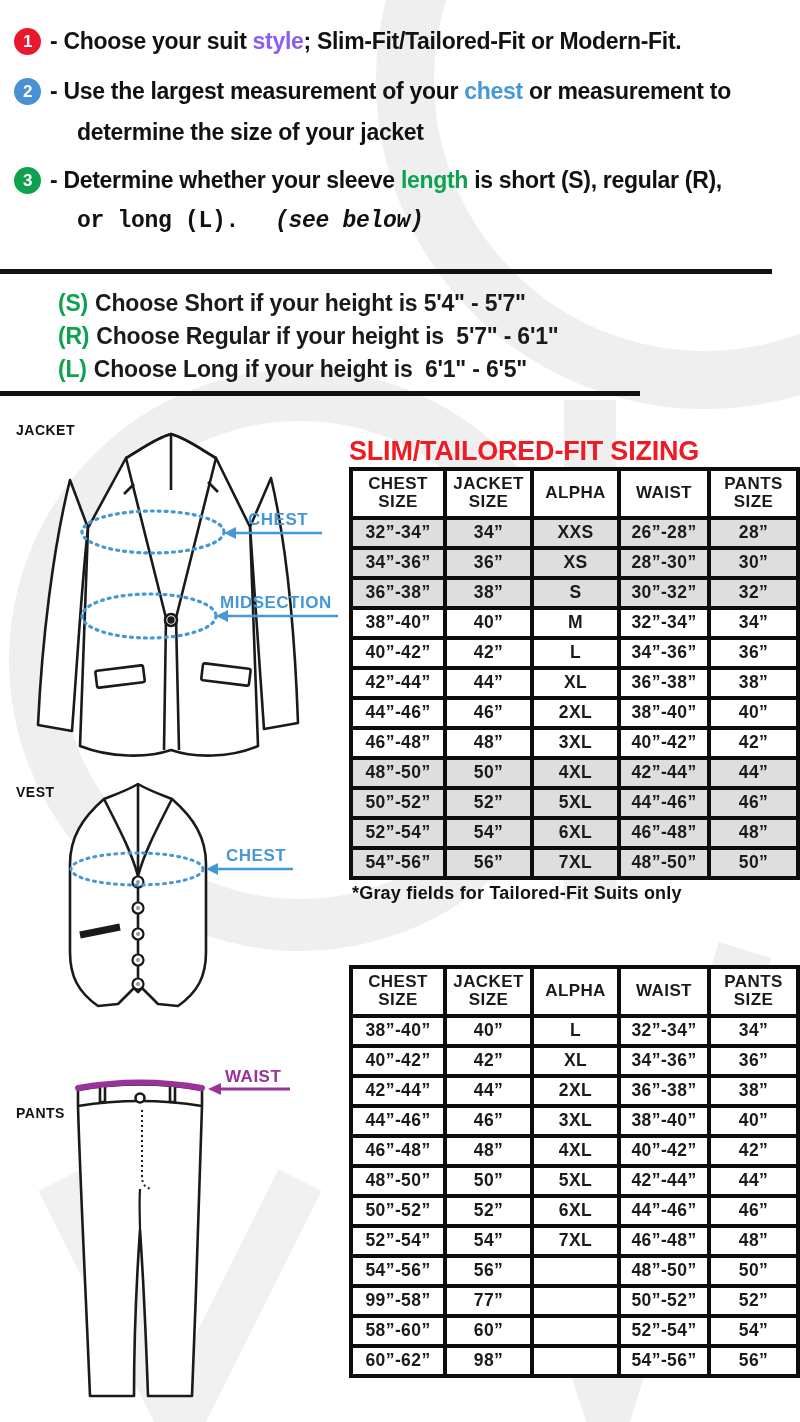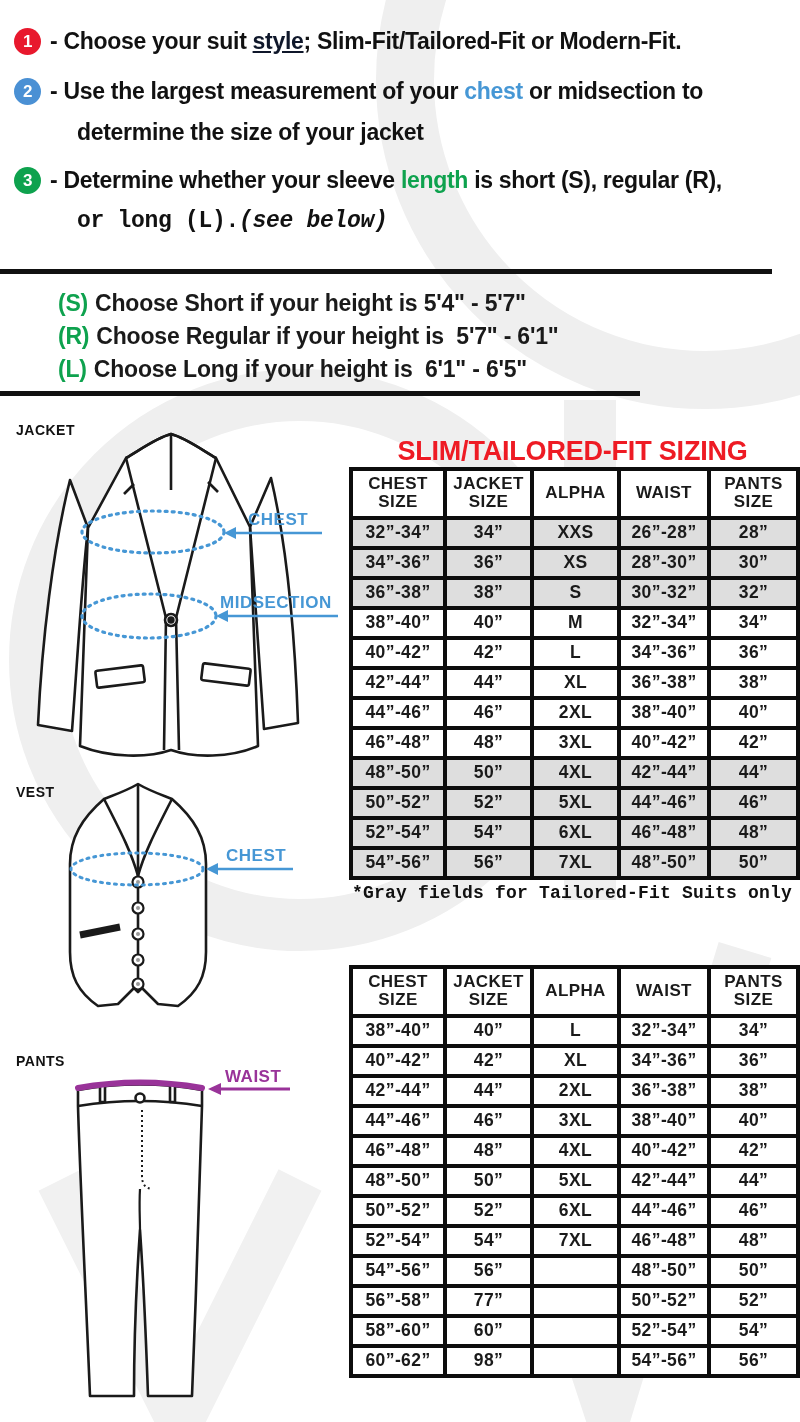"style" .hl-red { color: #0f172a -> #8b5cf6; text-decoration: underline -> none }
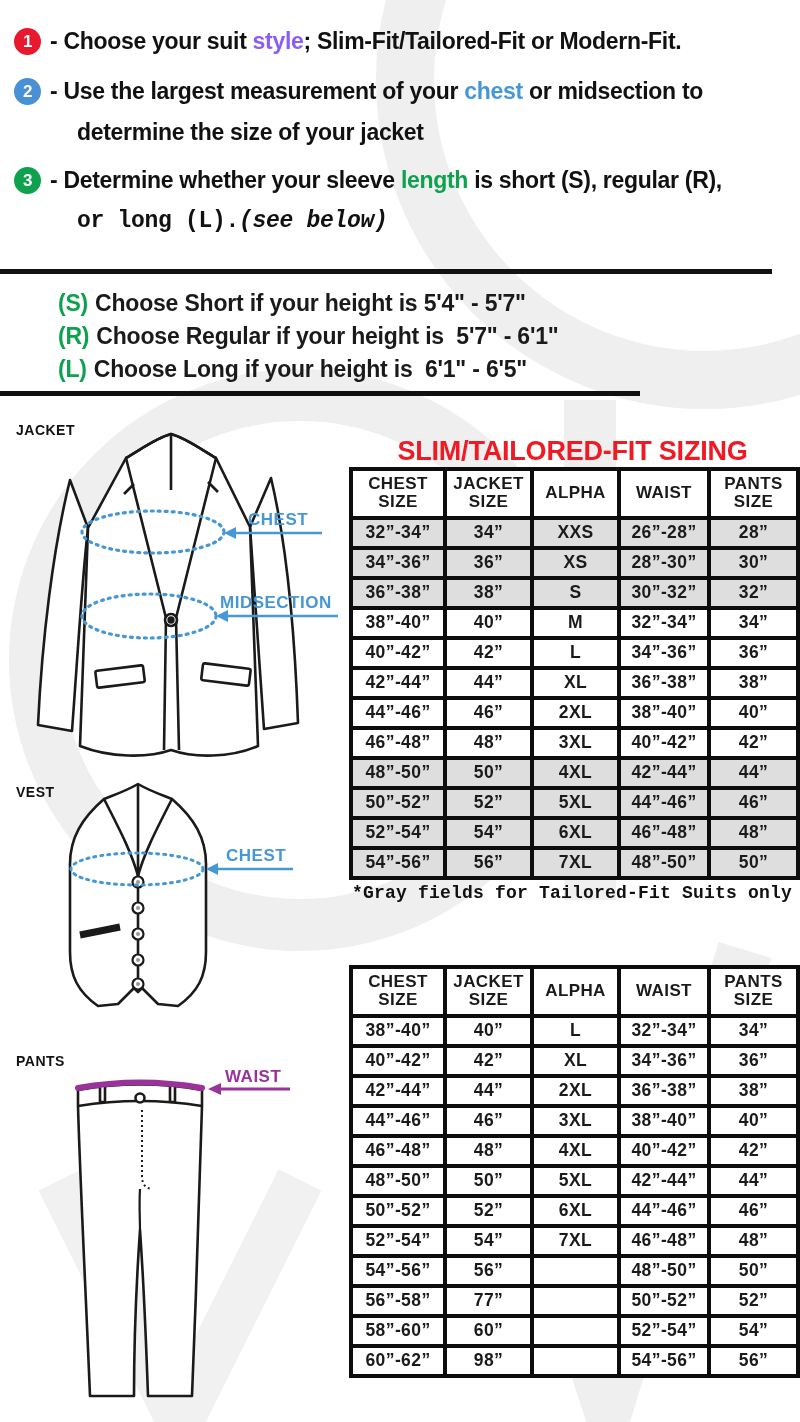"or midsection to" span { text: midsection -> measurement }
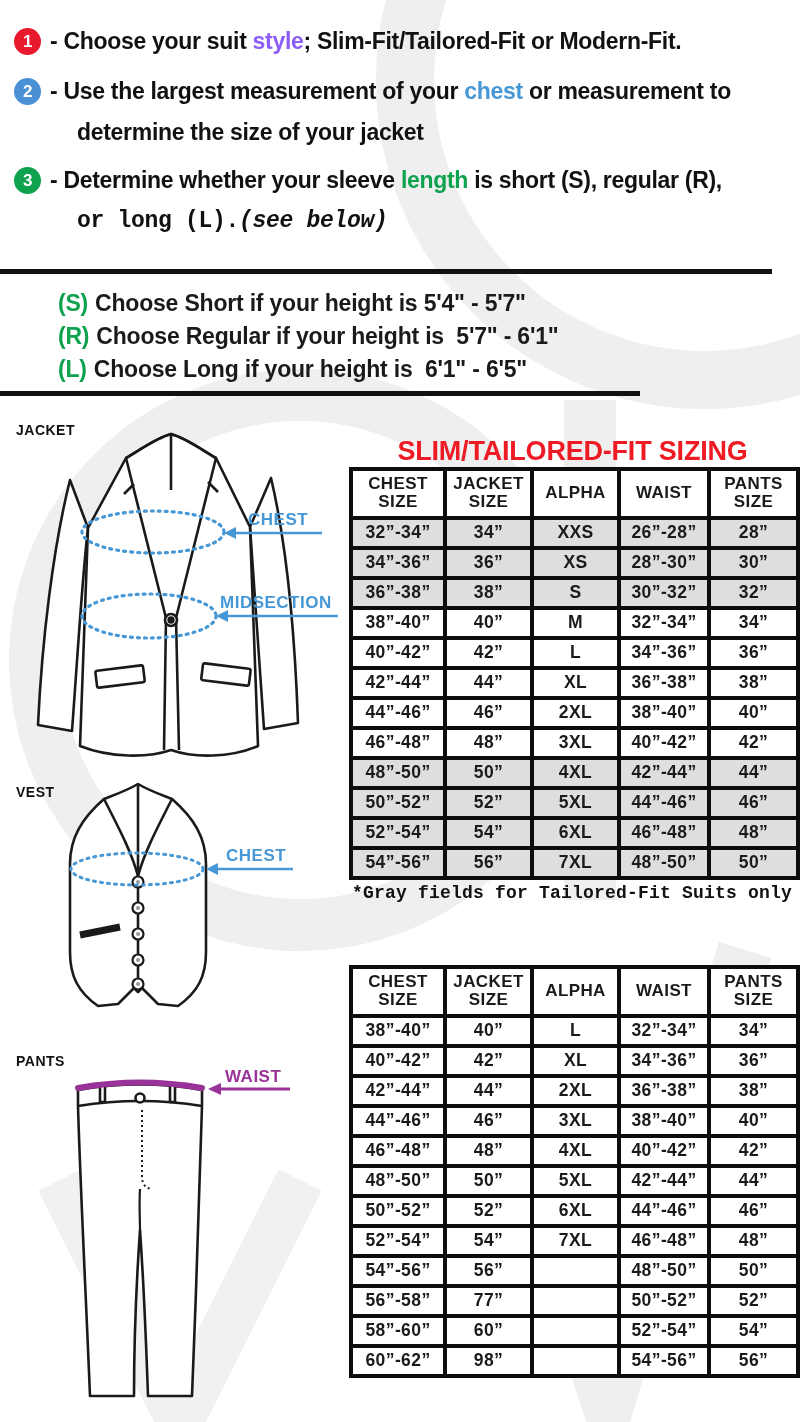"(see below)" .it { margin-left: none -> 36px }
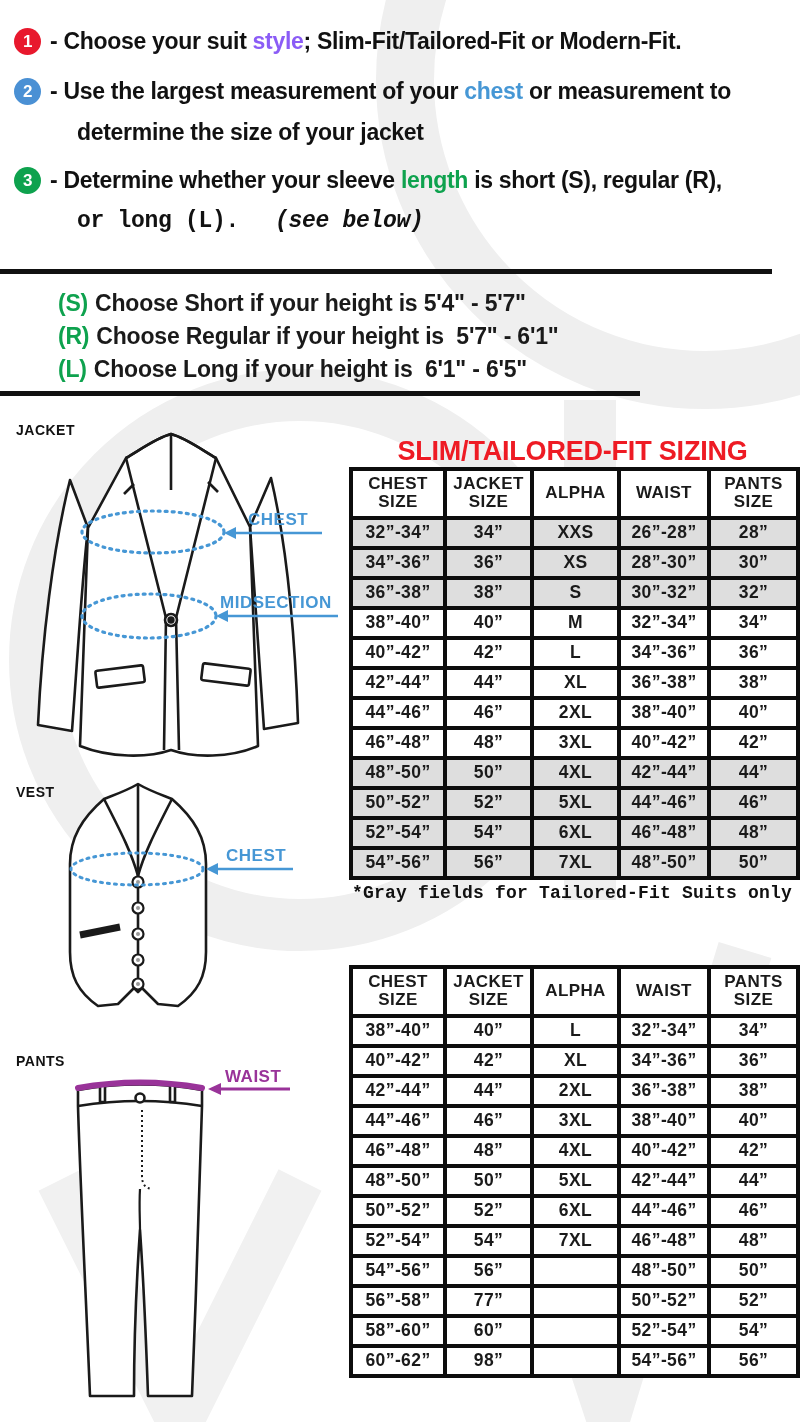"SLIM/TAILORED-FIT SIZING" .tbl-title { text-align: center -> none }
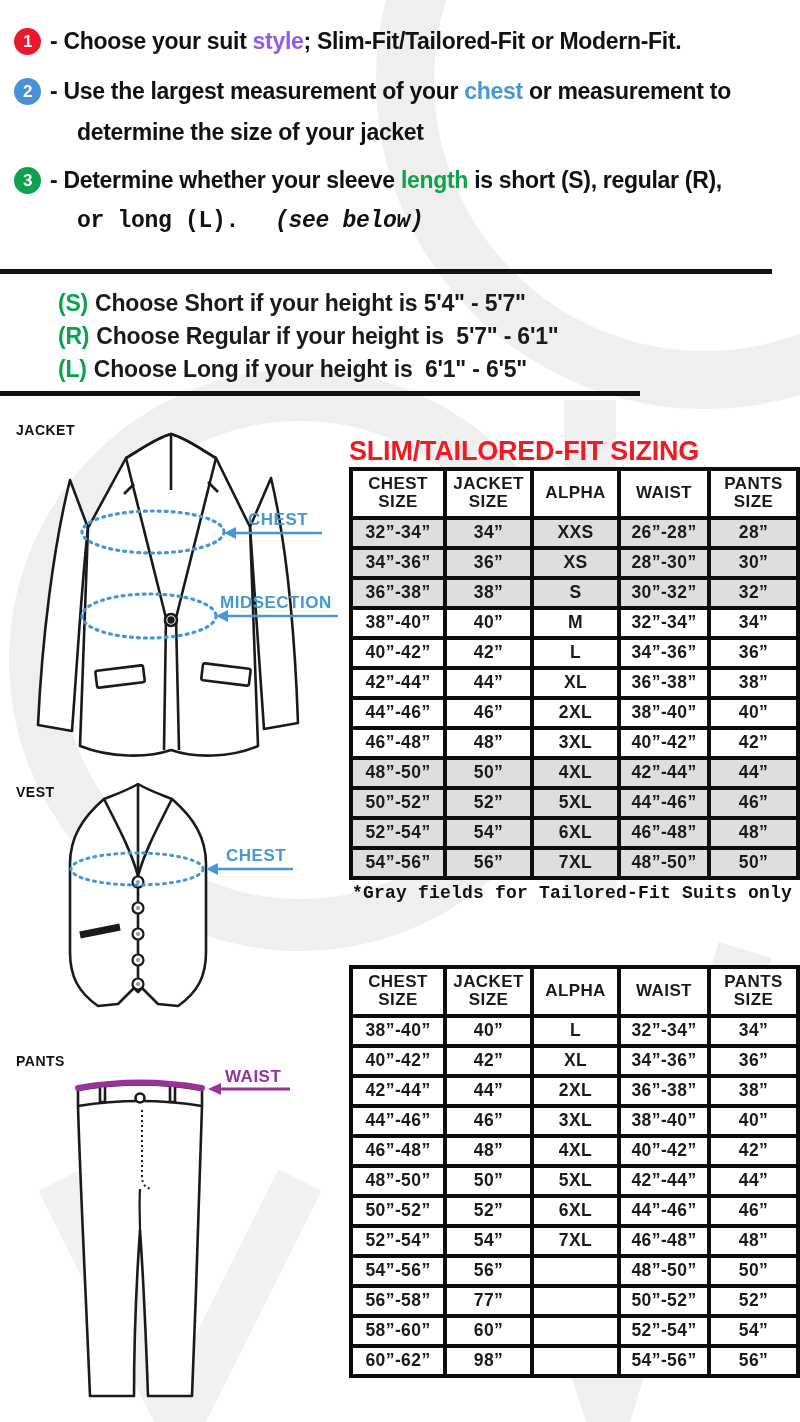"*Gray fields for Tailored-Fit Suits" div.abs { font-family: Liberation Mono, monospace -> none }
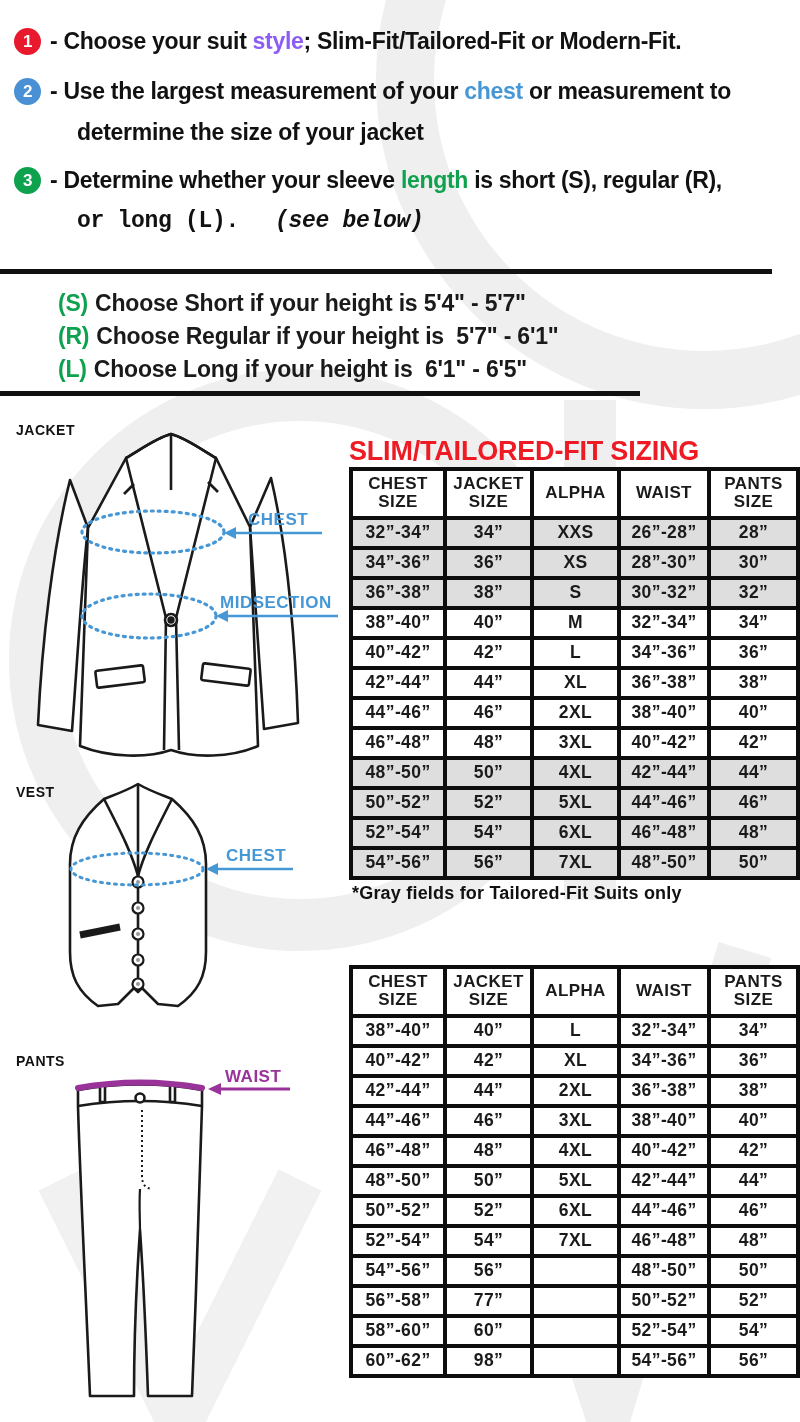"PANTS" div.abs { top: 1053px -> 1105px }
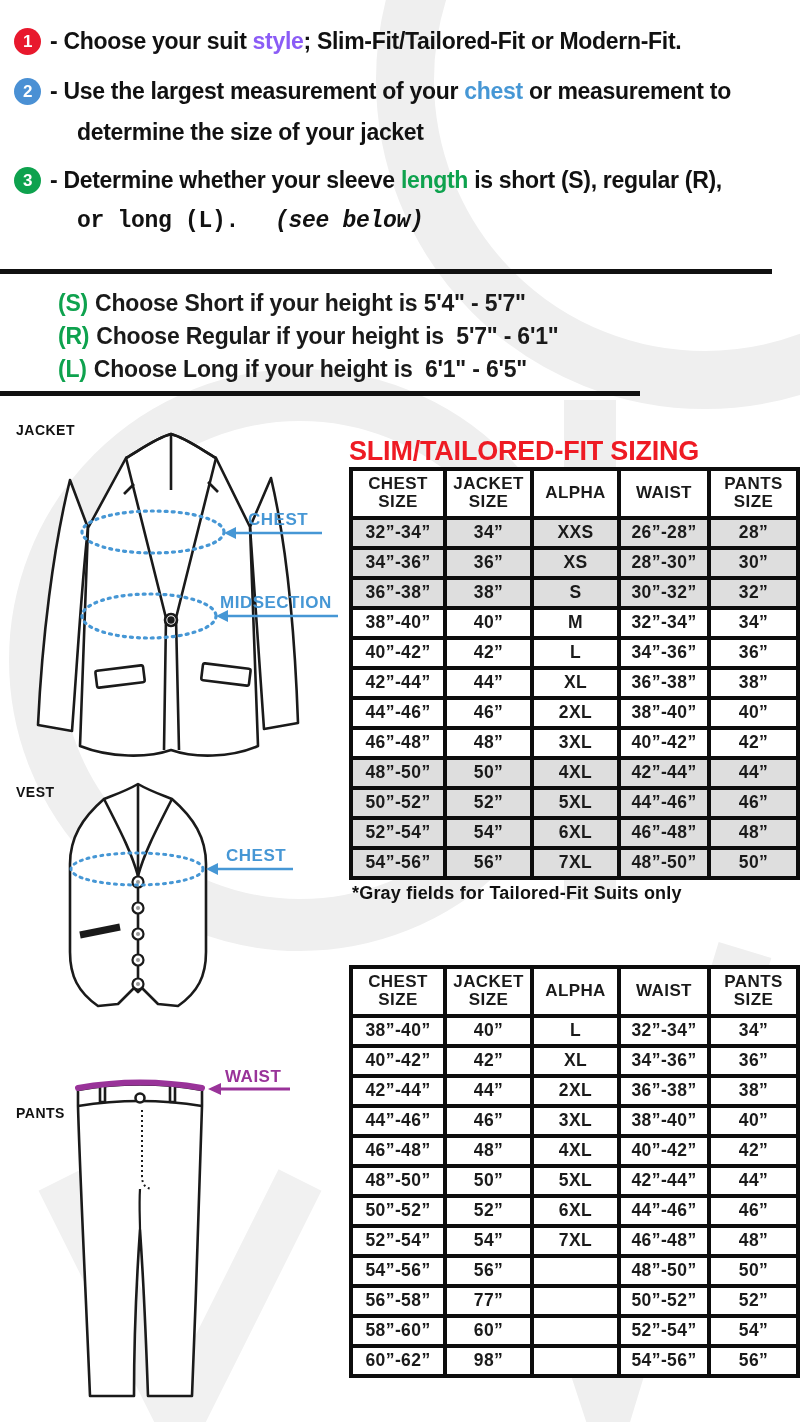"56”-58”" td.col-chest { text: 56 -> 99 }
